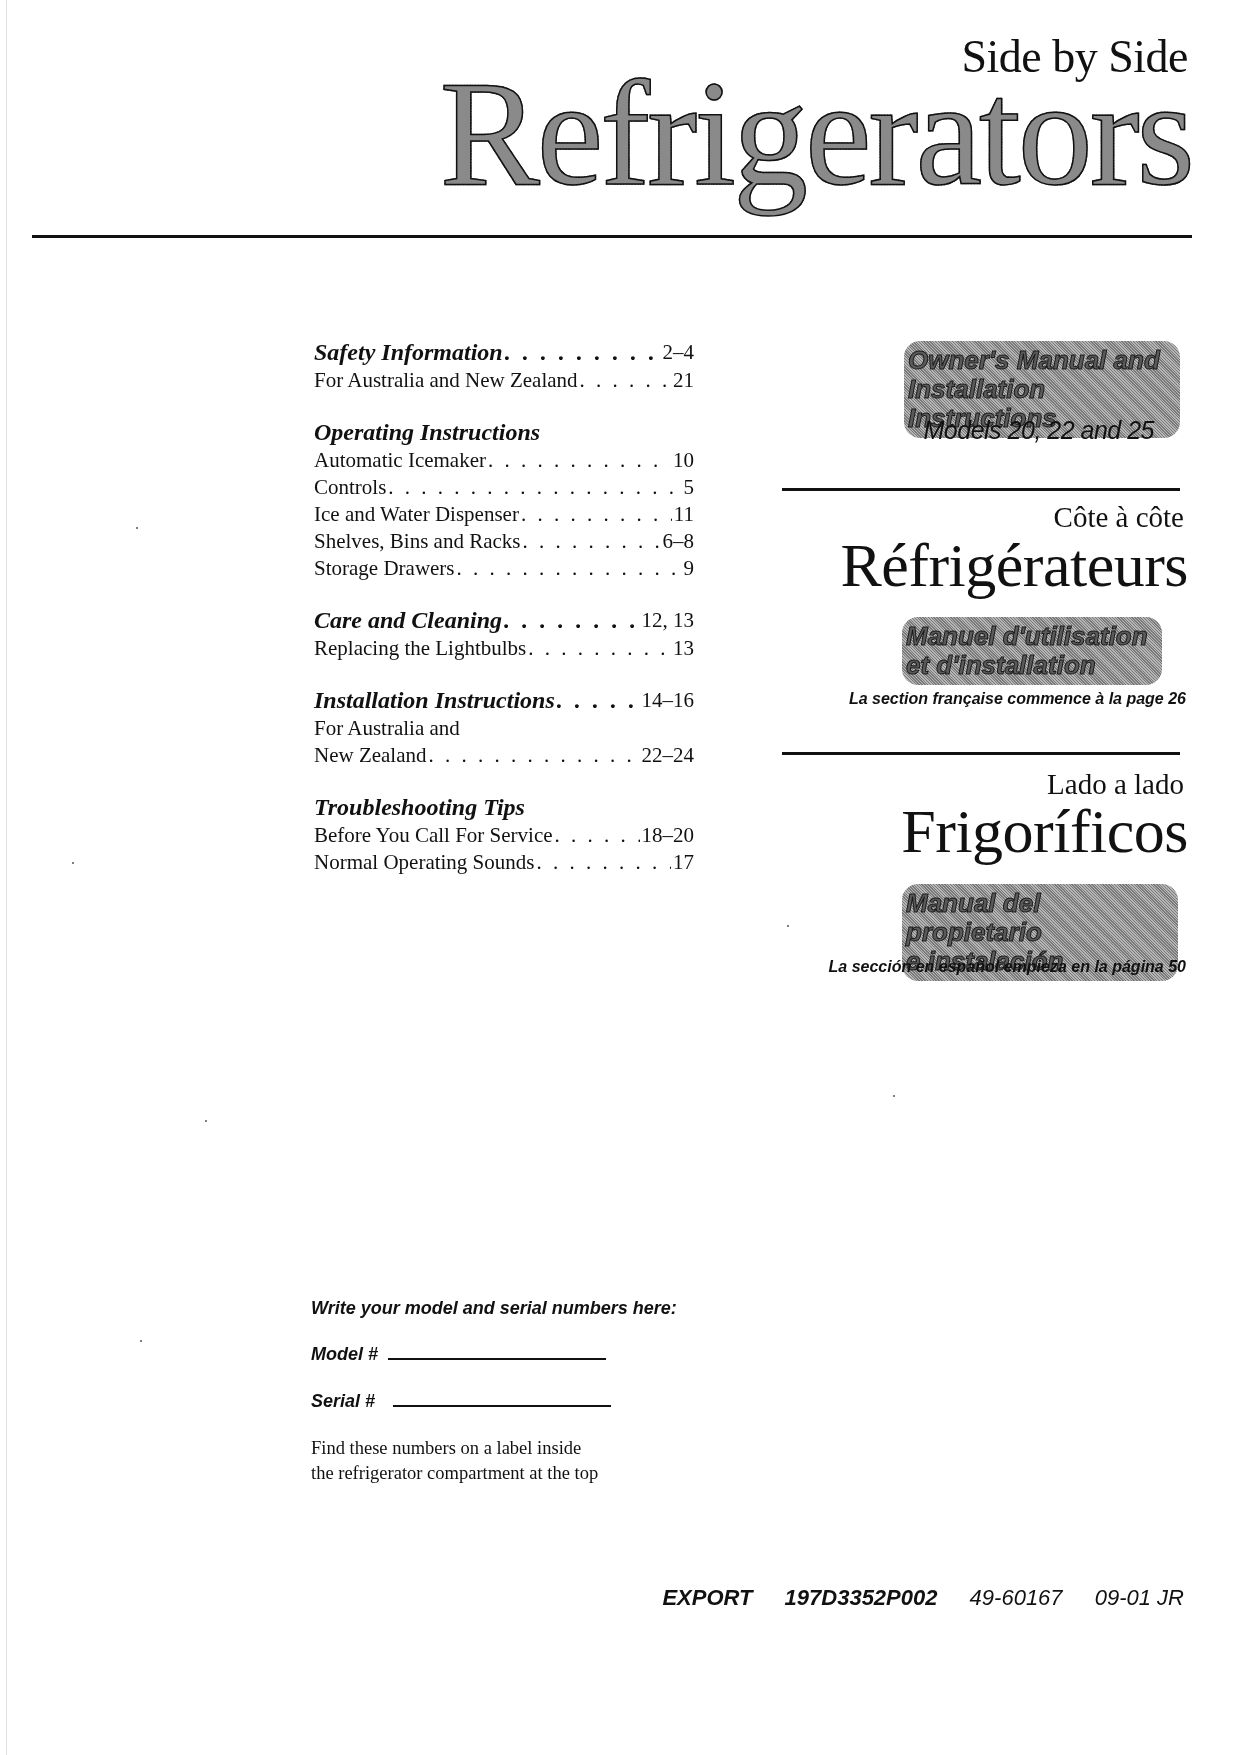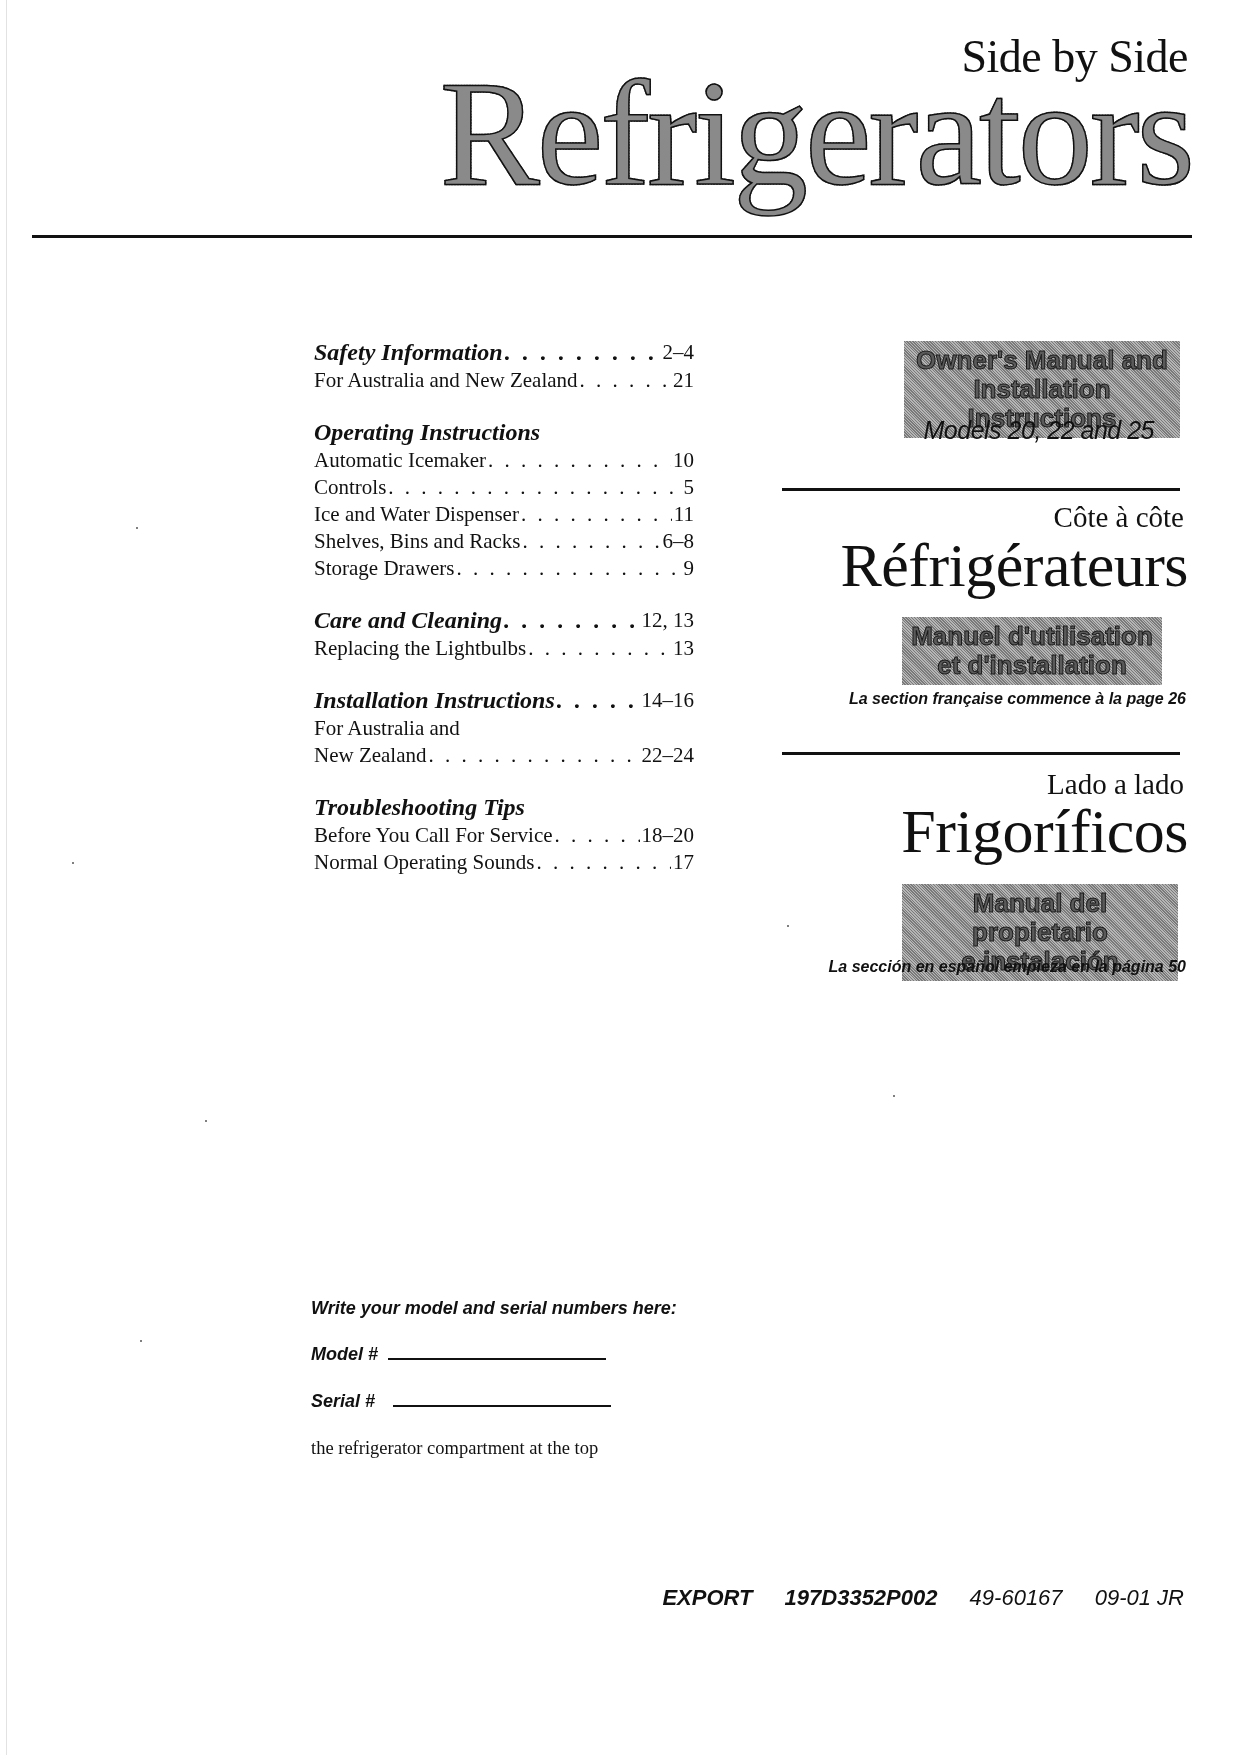"Owner's Manual and" .banner { border-radius: none -> 16px; font-style: none -> italic; text-align: center -> left }
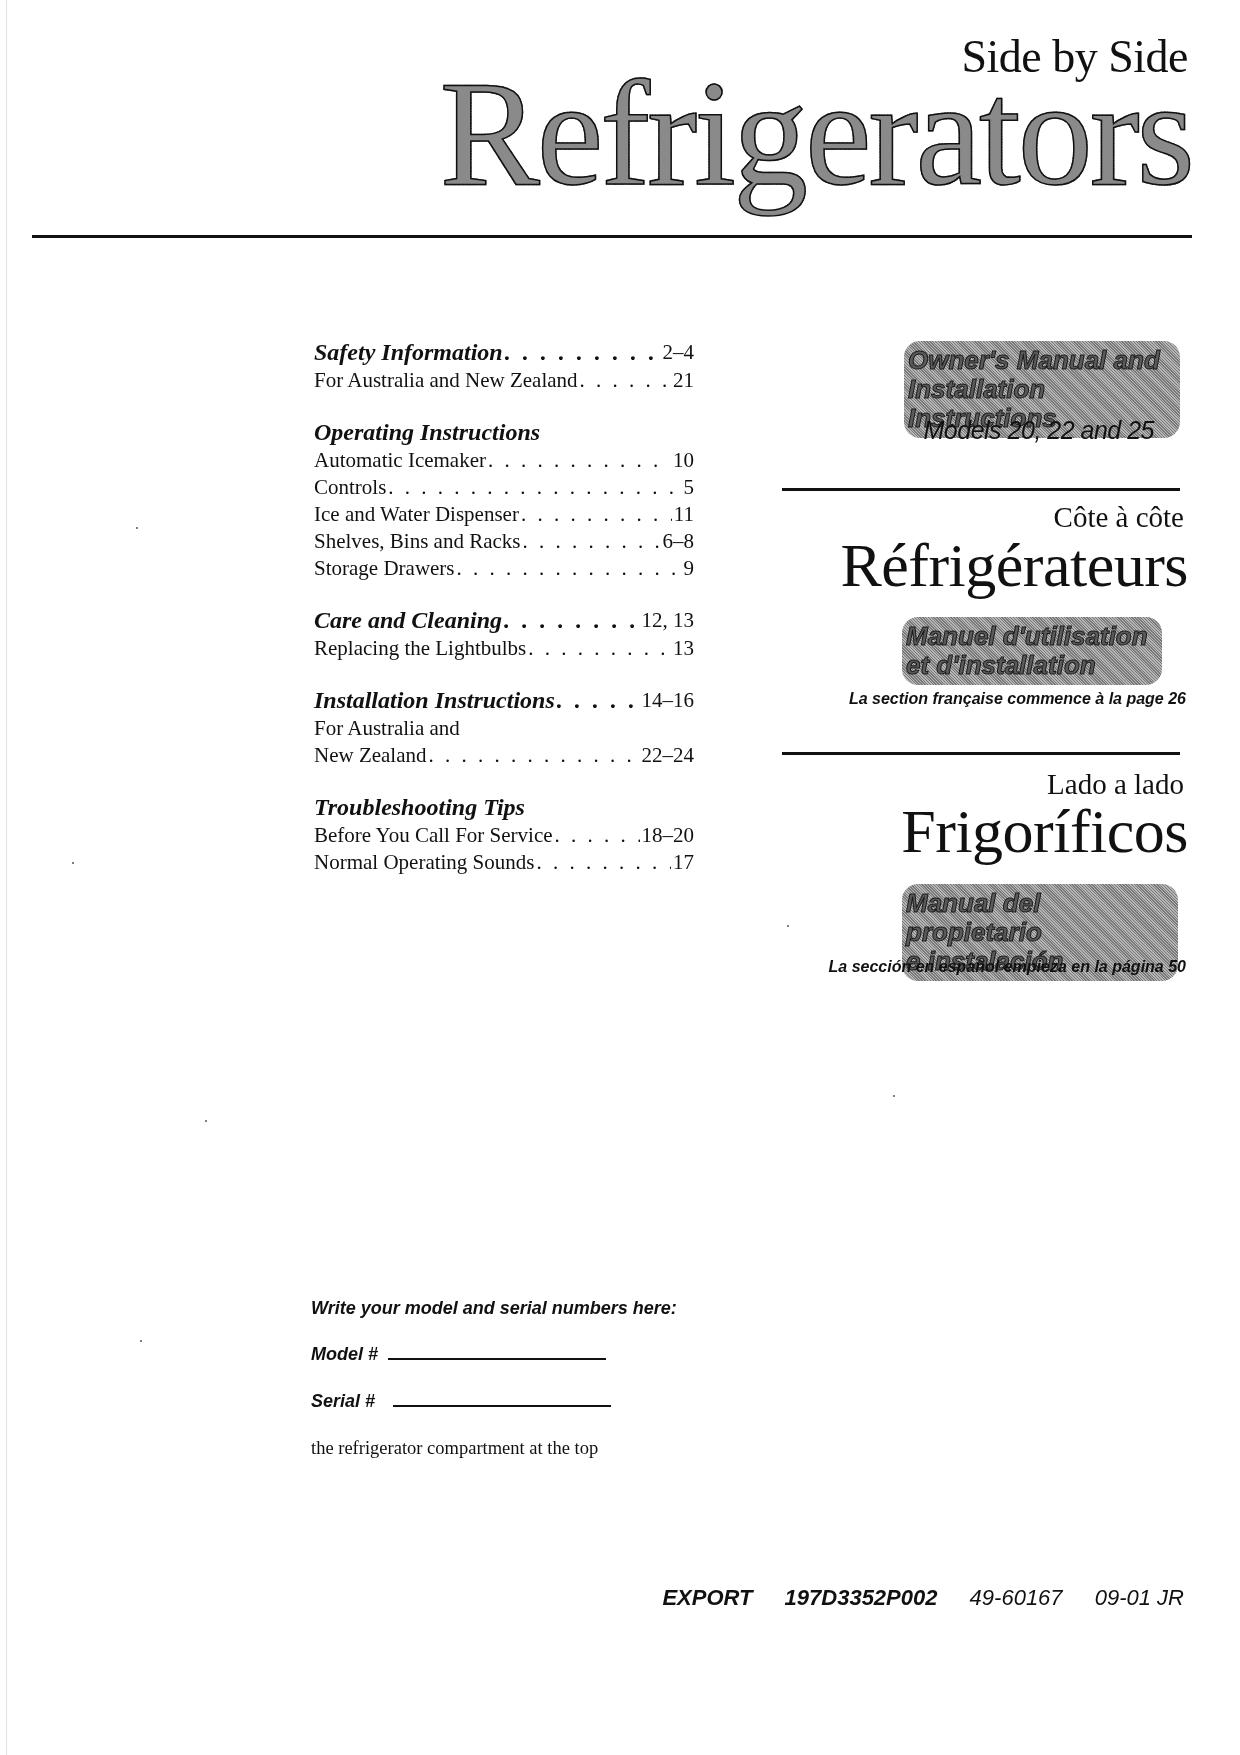"Find these numbers on a" div { html: none -> <div>Find these numbers on a label inside</div> }
